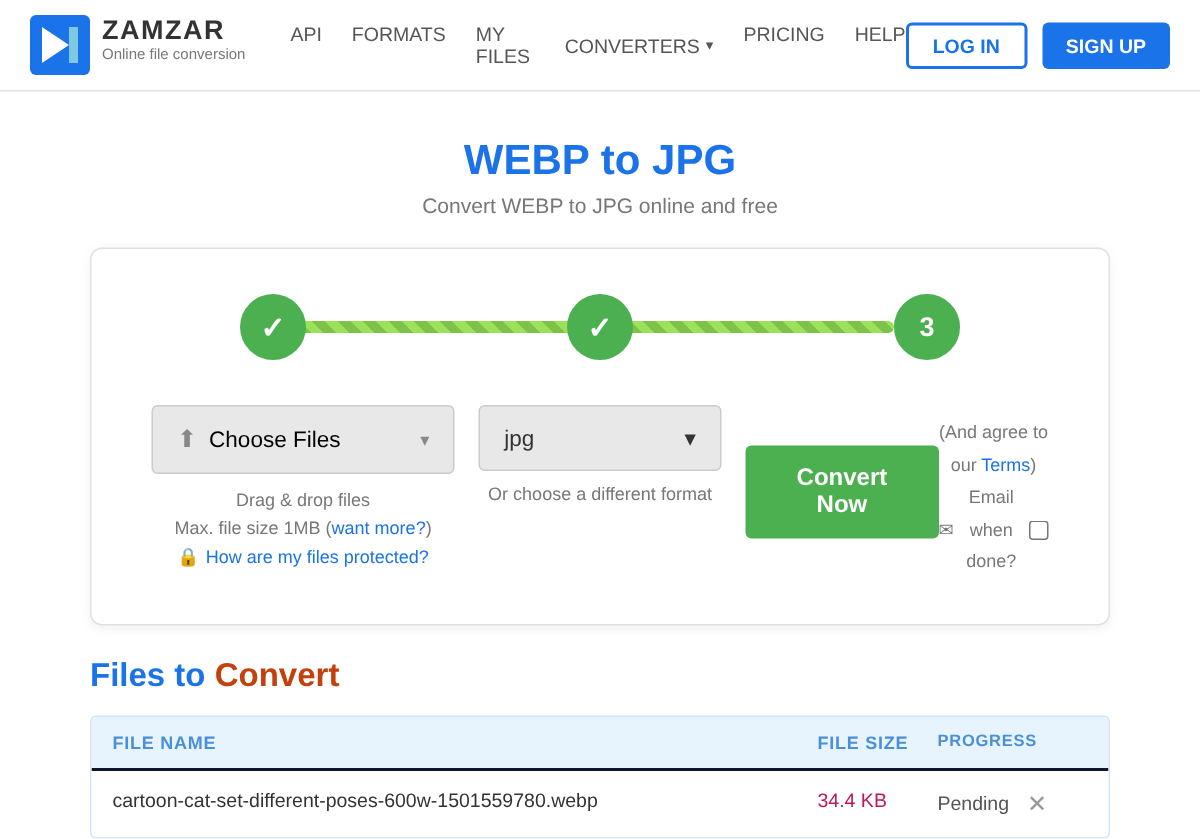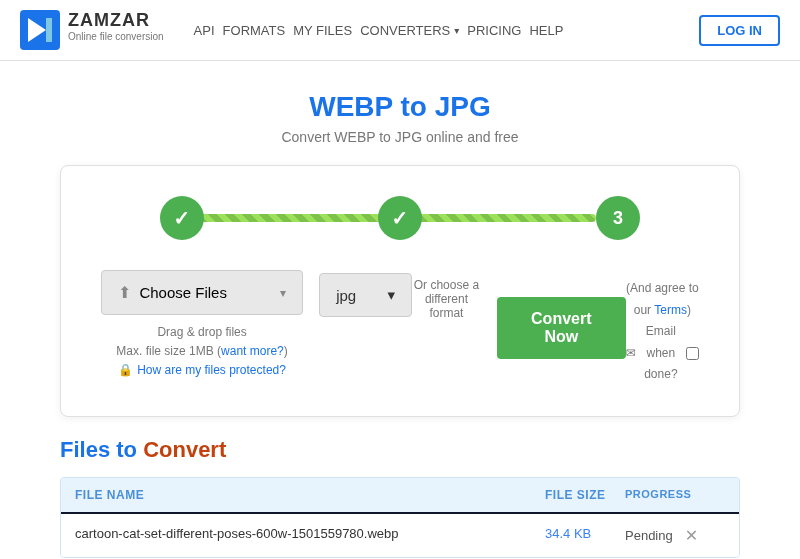"API" .nav { gap: 8px -> 20px }
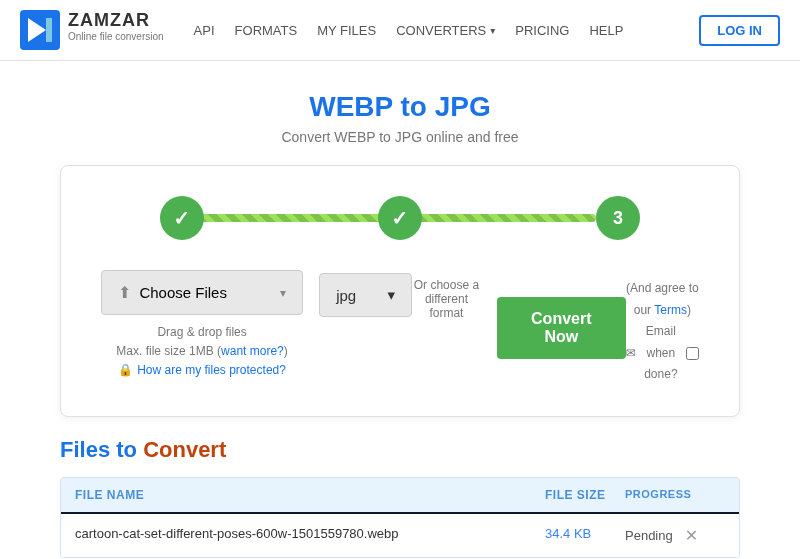"SIGN UP" button.btn-signup { html: none -> <button>SIGN UP</button> }
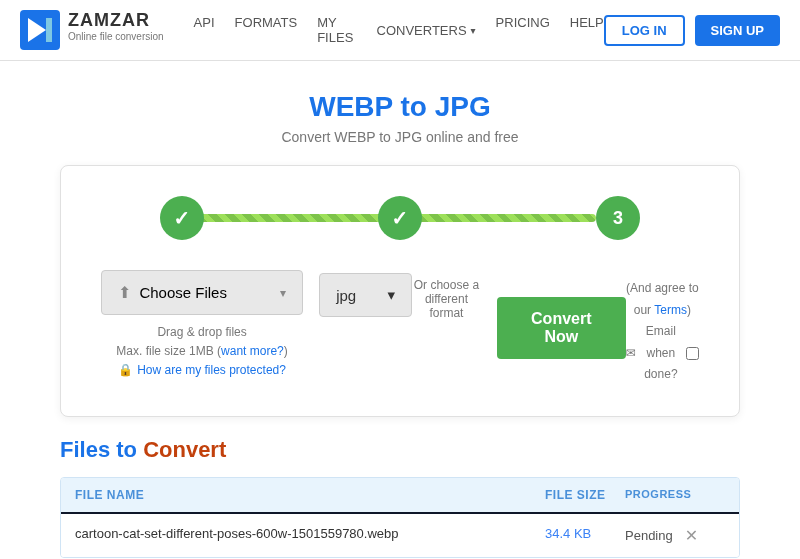"jpg" .format-group { align-items: center -> none; flex-direction: row -> column }
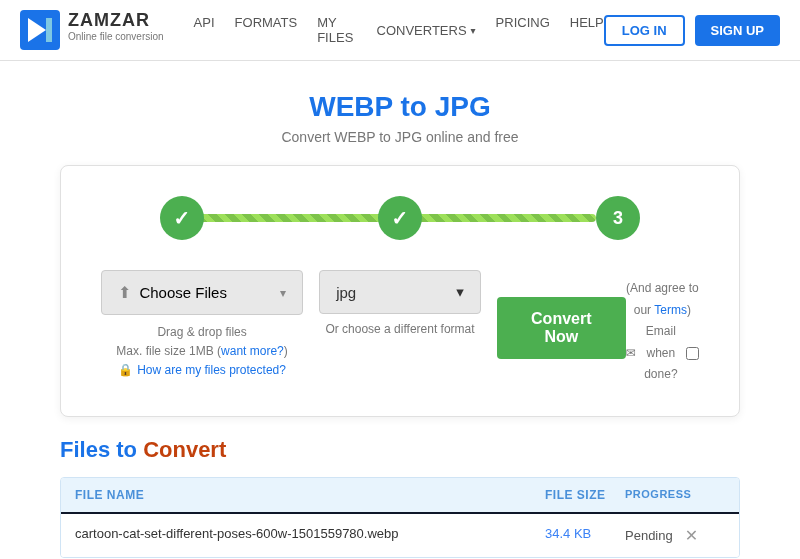"34.4 KB" .files-table-row .col-size { color: #3b82f6 -> #be185d }
